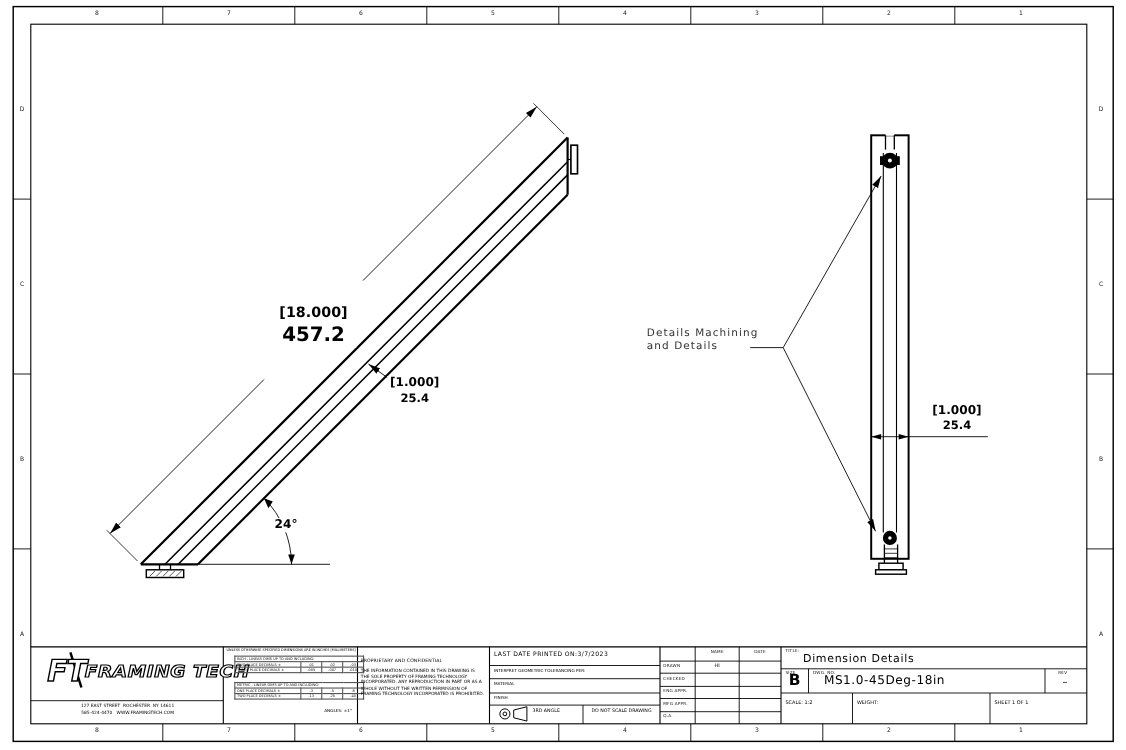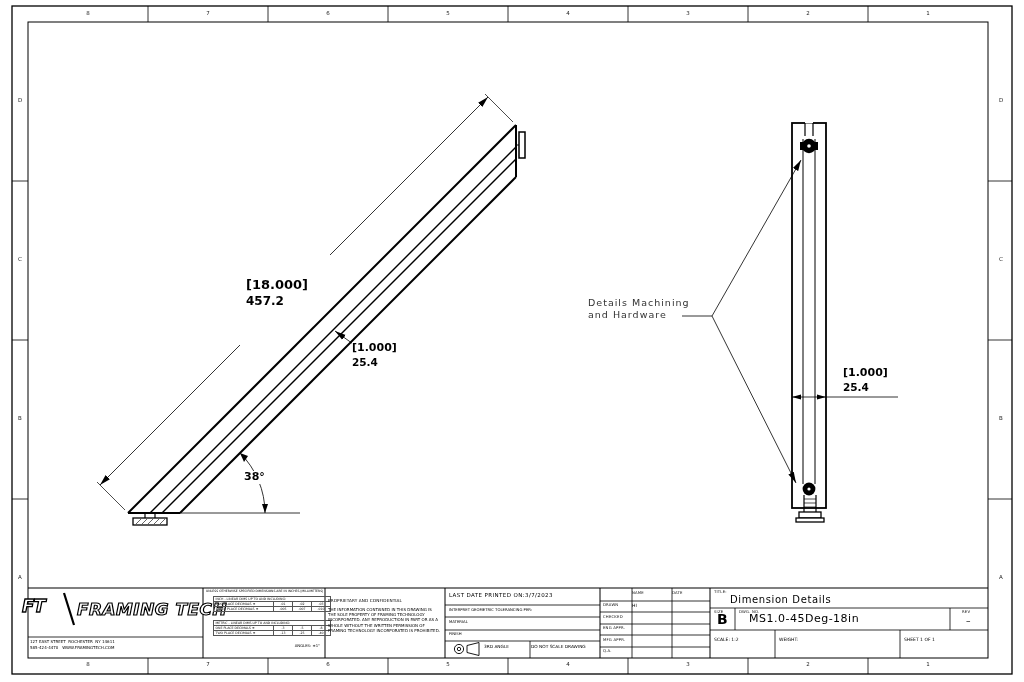"[18.000]" .c { text-align: left -> center }
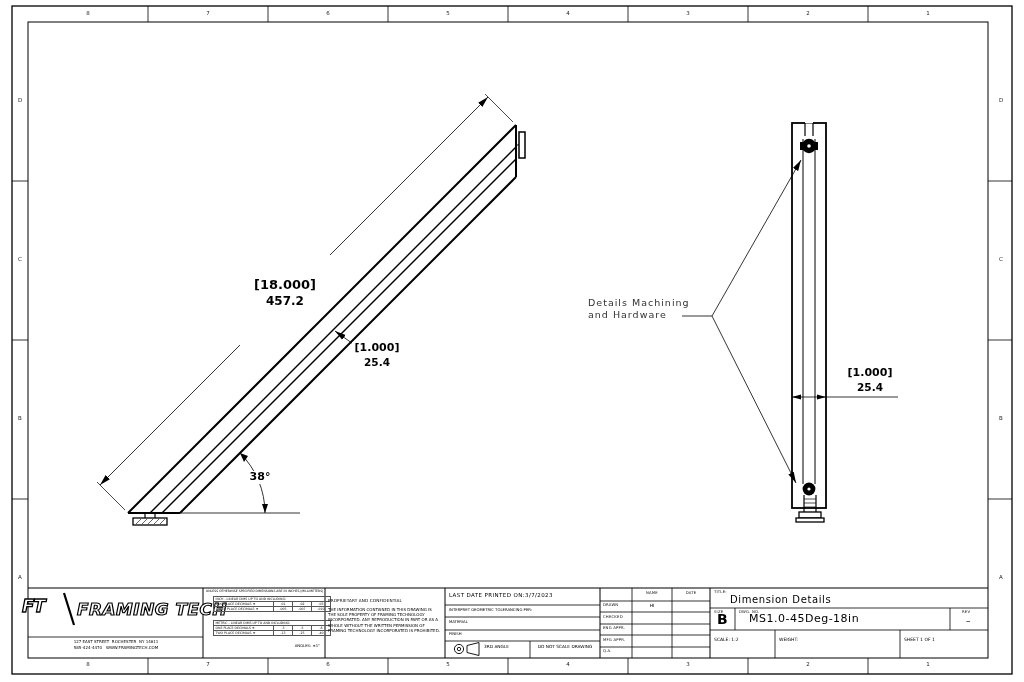"457.2" div.t { font-size: 12px -> 18px }
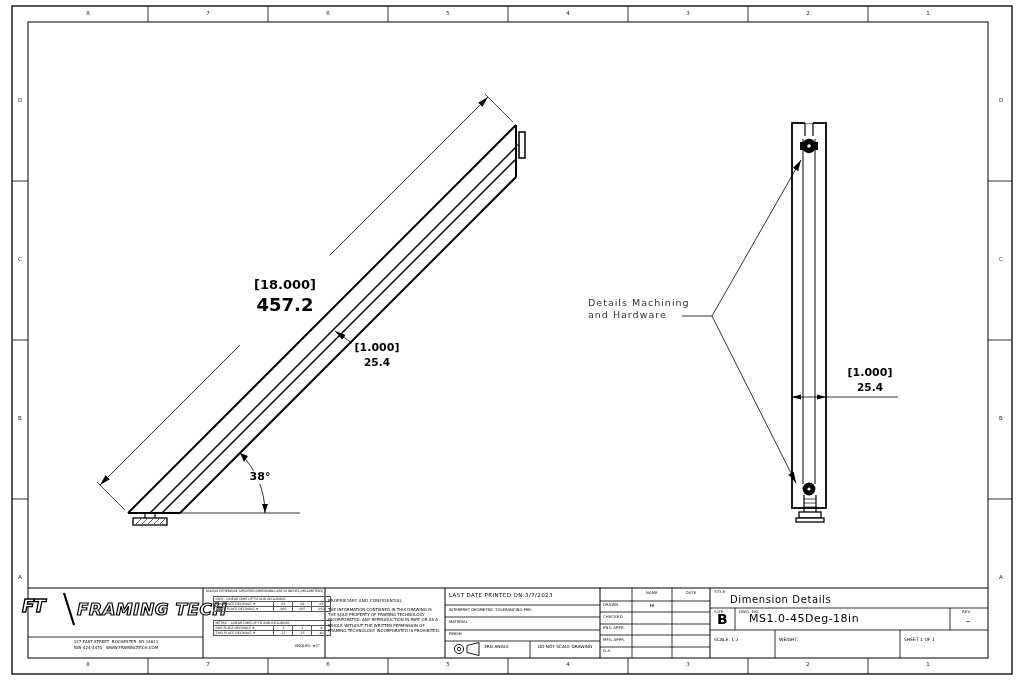"and Hardware" div.t { text: Hardware -> Details }
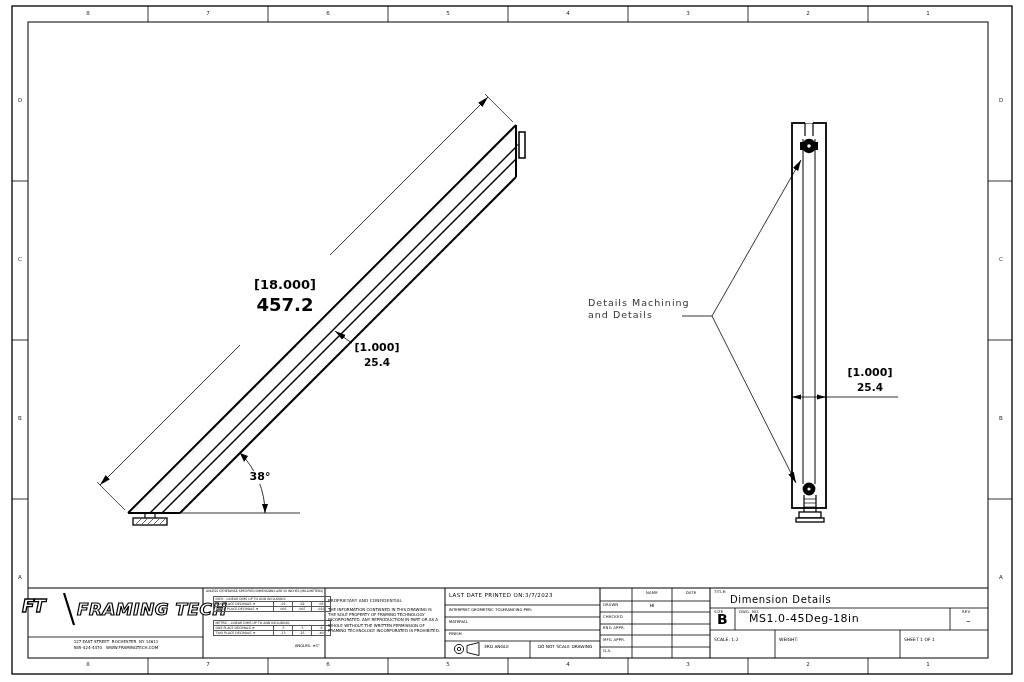"38°" div.t { text: 38 -> 24 }
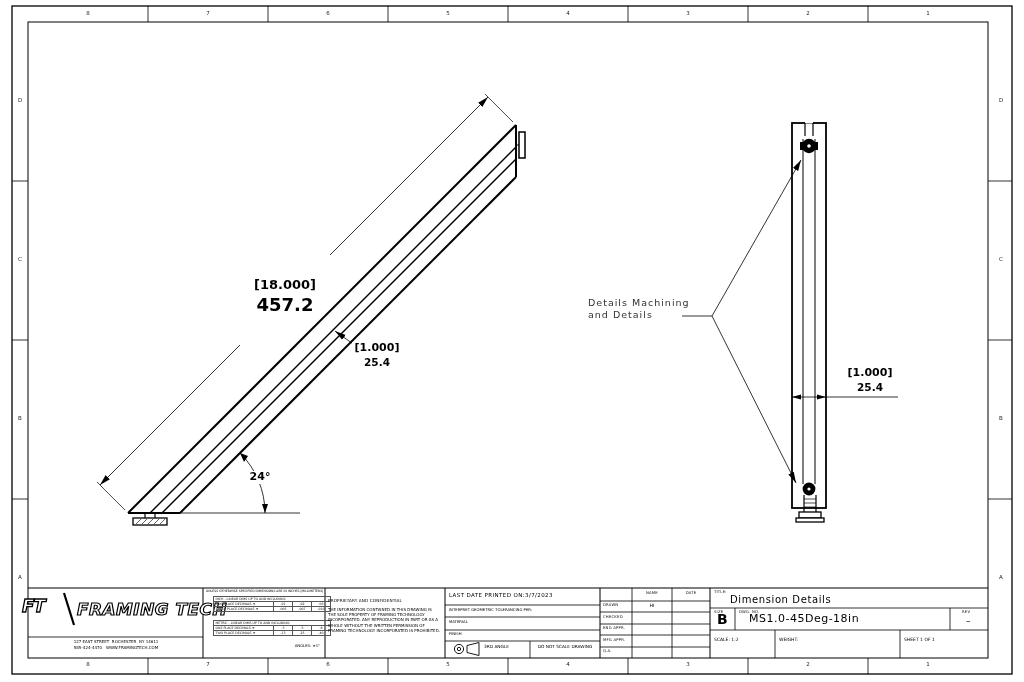"FT" .logo-ft { font-size: 18px -> 27px; left: 22px -> 43px }
